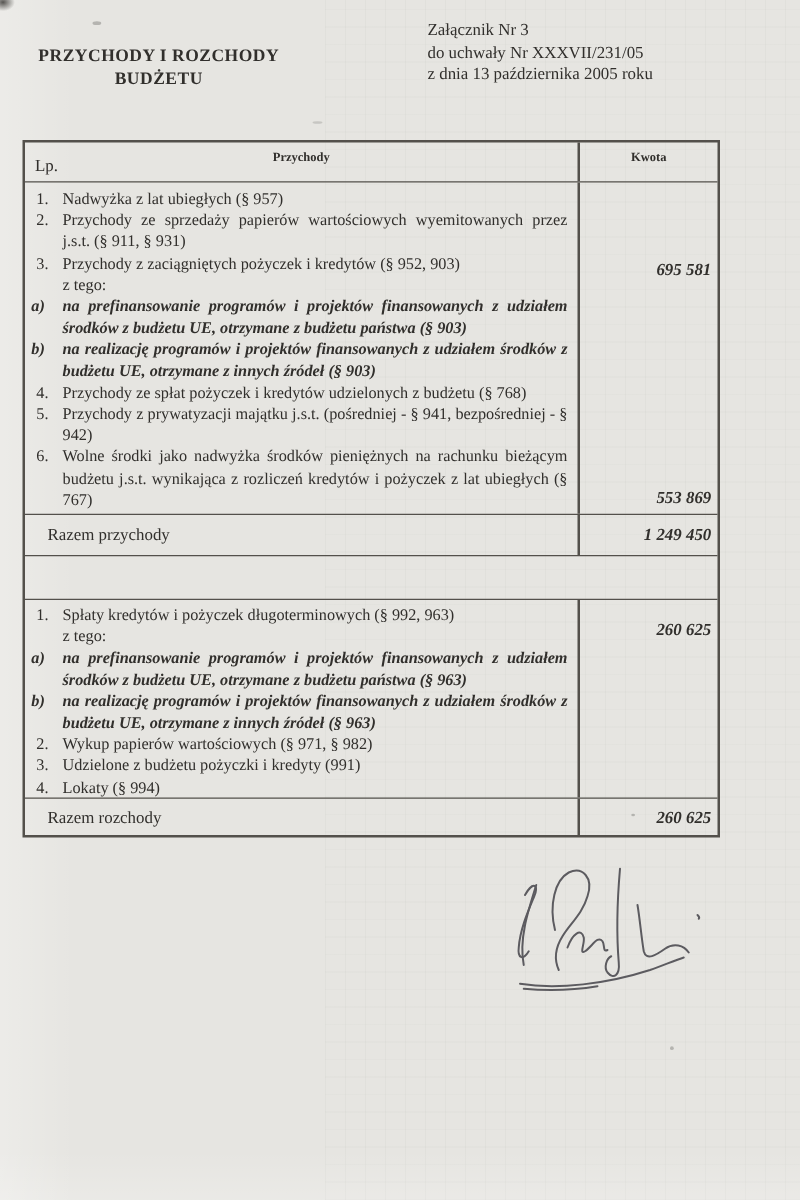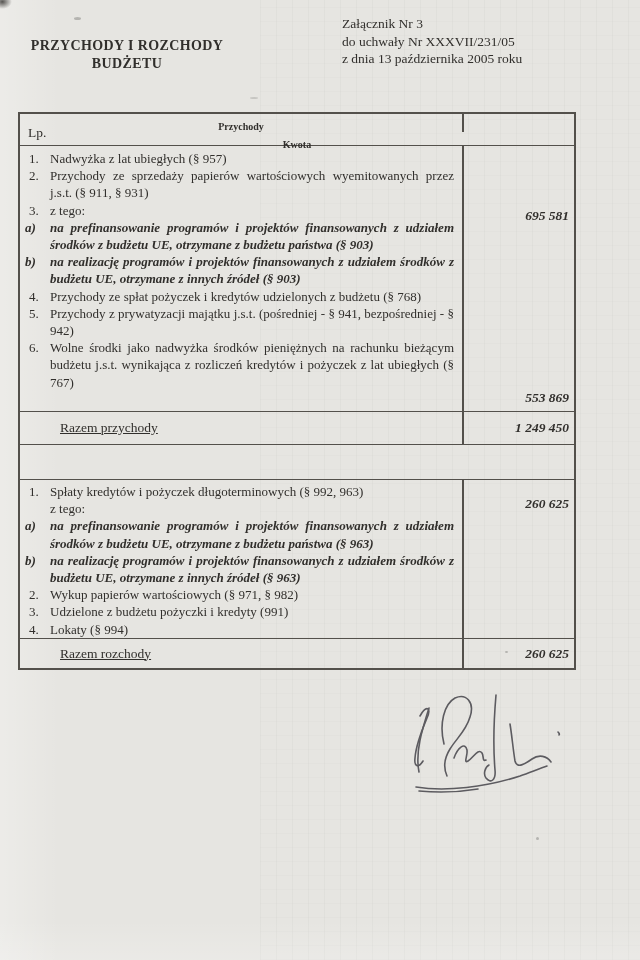"Lp." .r-head { flex-direction: column -> none }
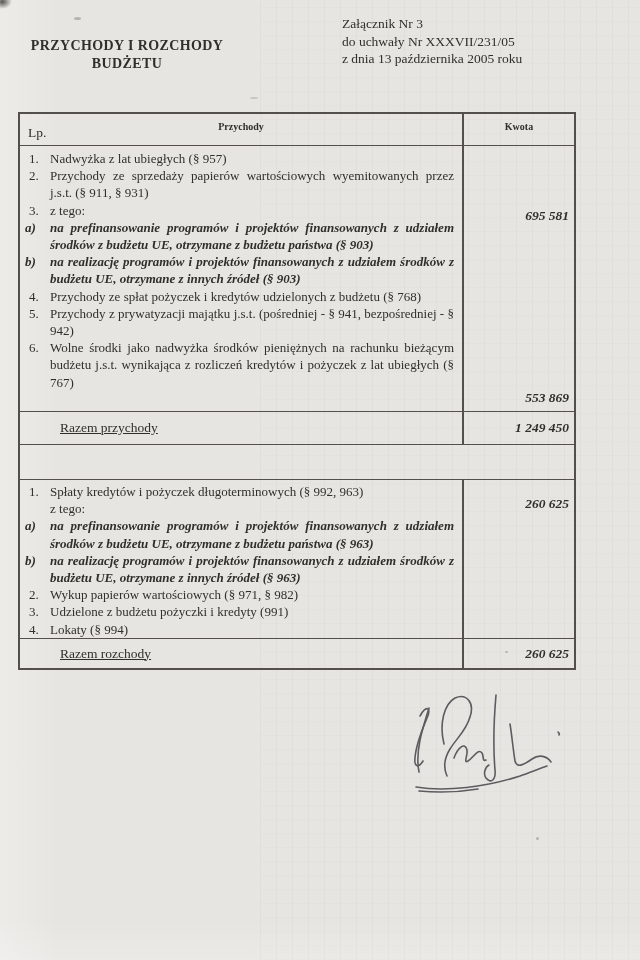"Przychody z zaciągniętych pożyczek i" span { html: none -> <span>Przychody z zaciągniętych pożyczek i kredytów (§ 952, 903)</span> }
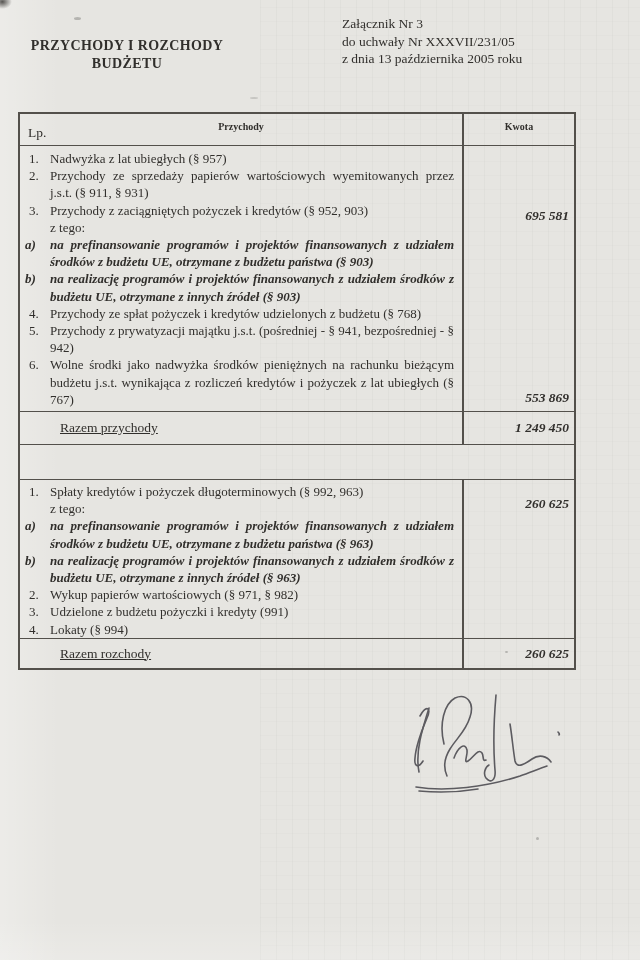"Razem przychody" .razem-label { padding-left: 40px -> 18px; text-decoration: underline -> none }
